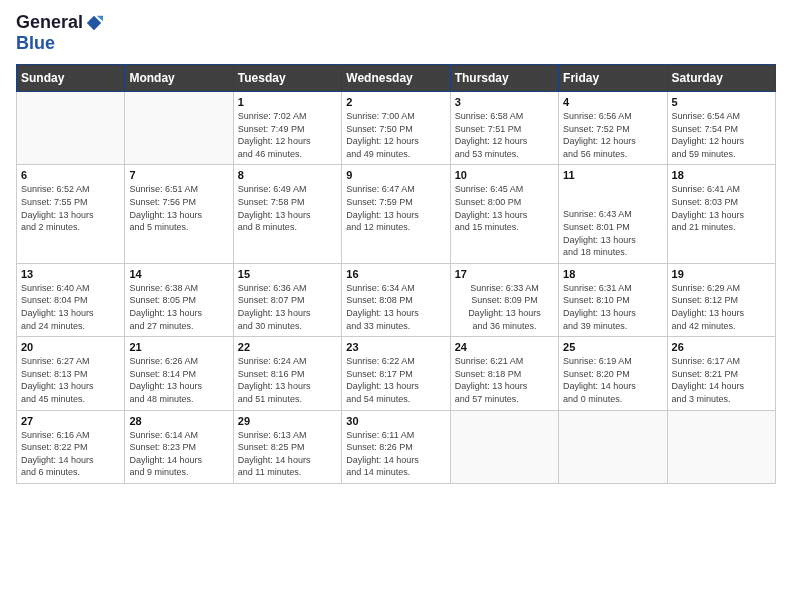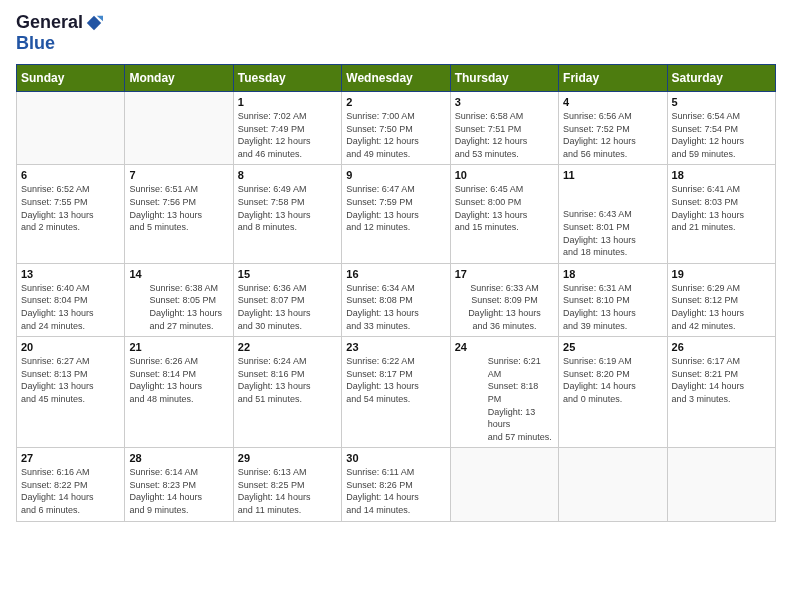"Sunday" .calendar th { background-color: #4d7c0f -> #404040 }
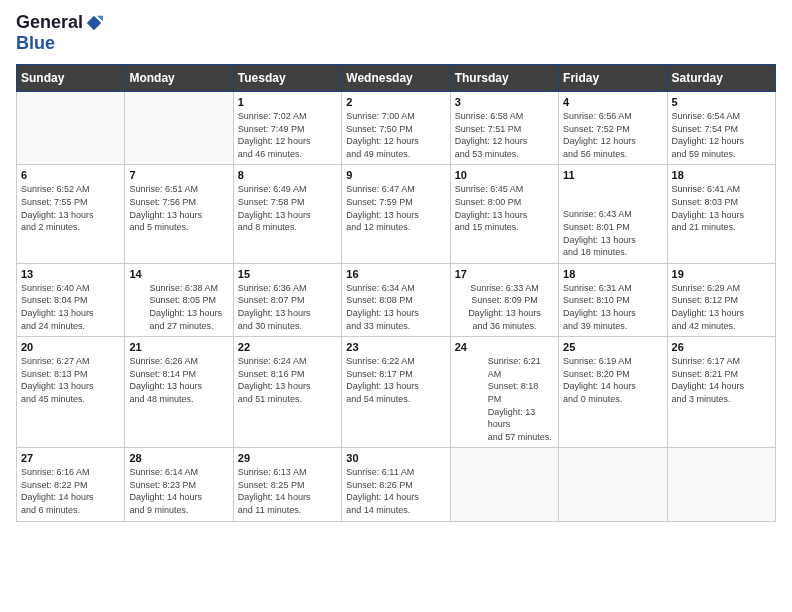"Sunrise: 6:38 AM" div.day-info { margin-left: 20px -> none }
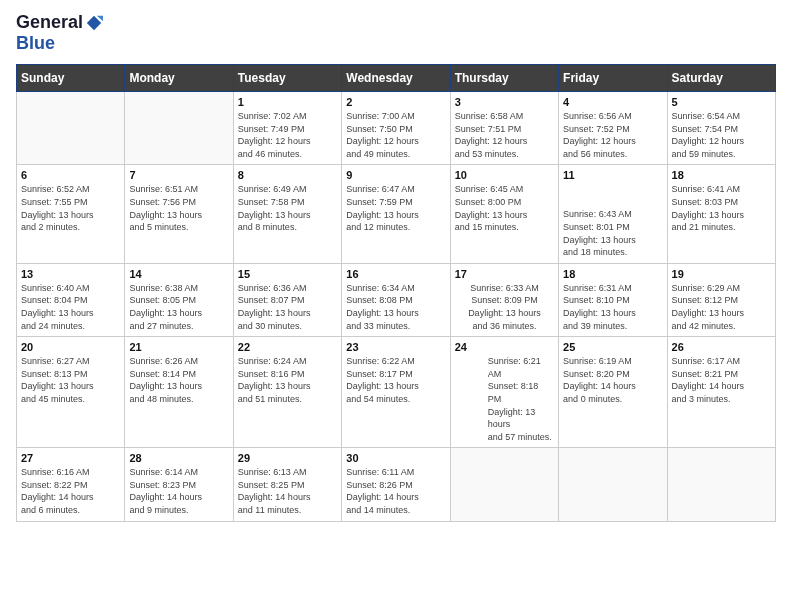"Sunrise: 6:21 AM" div.day-info { margin-left: 33px -> none }
